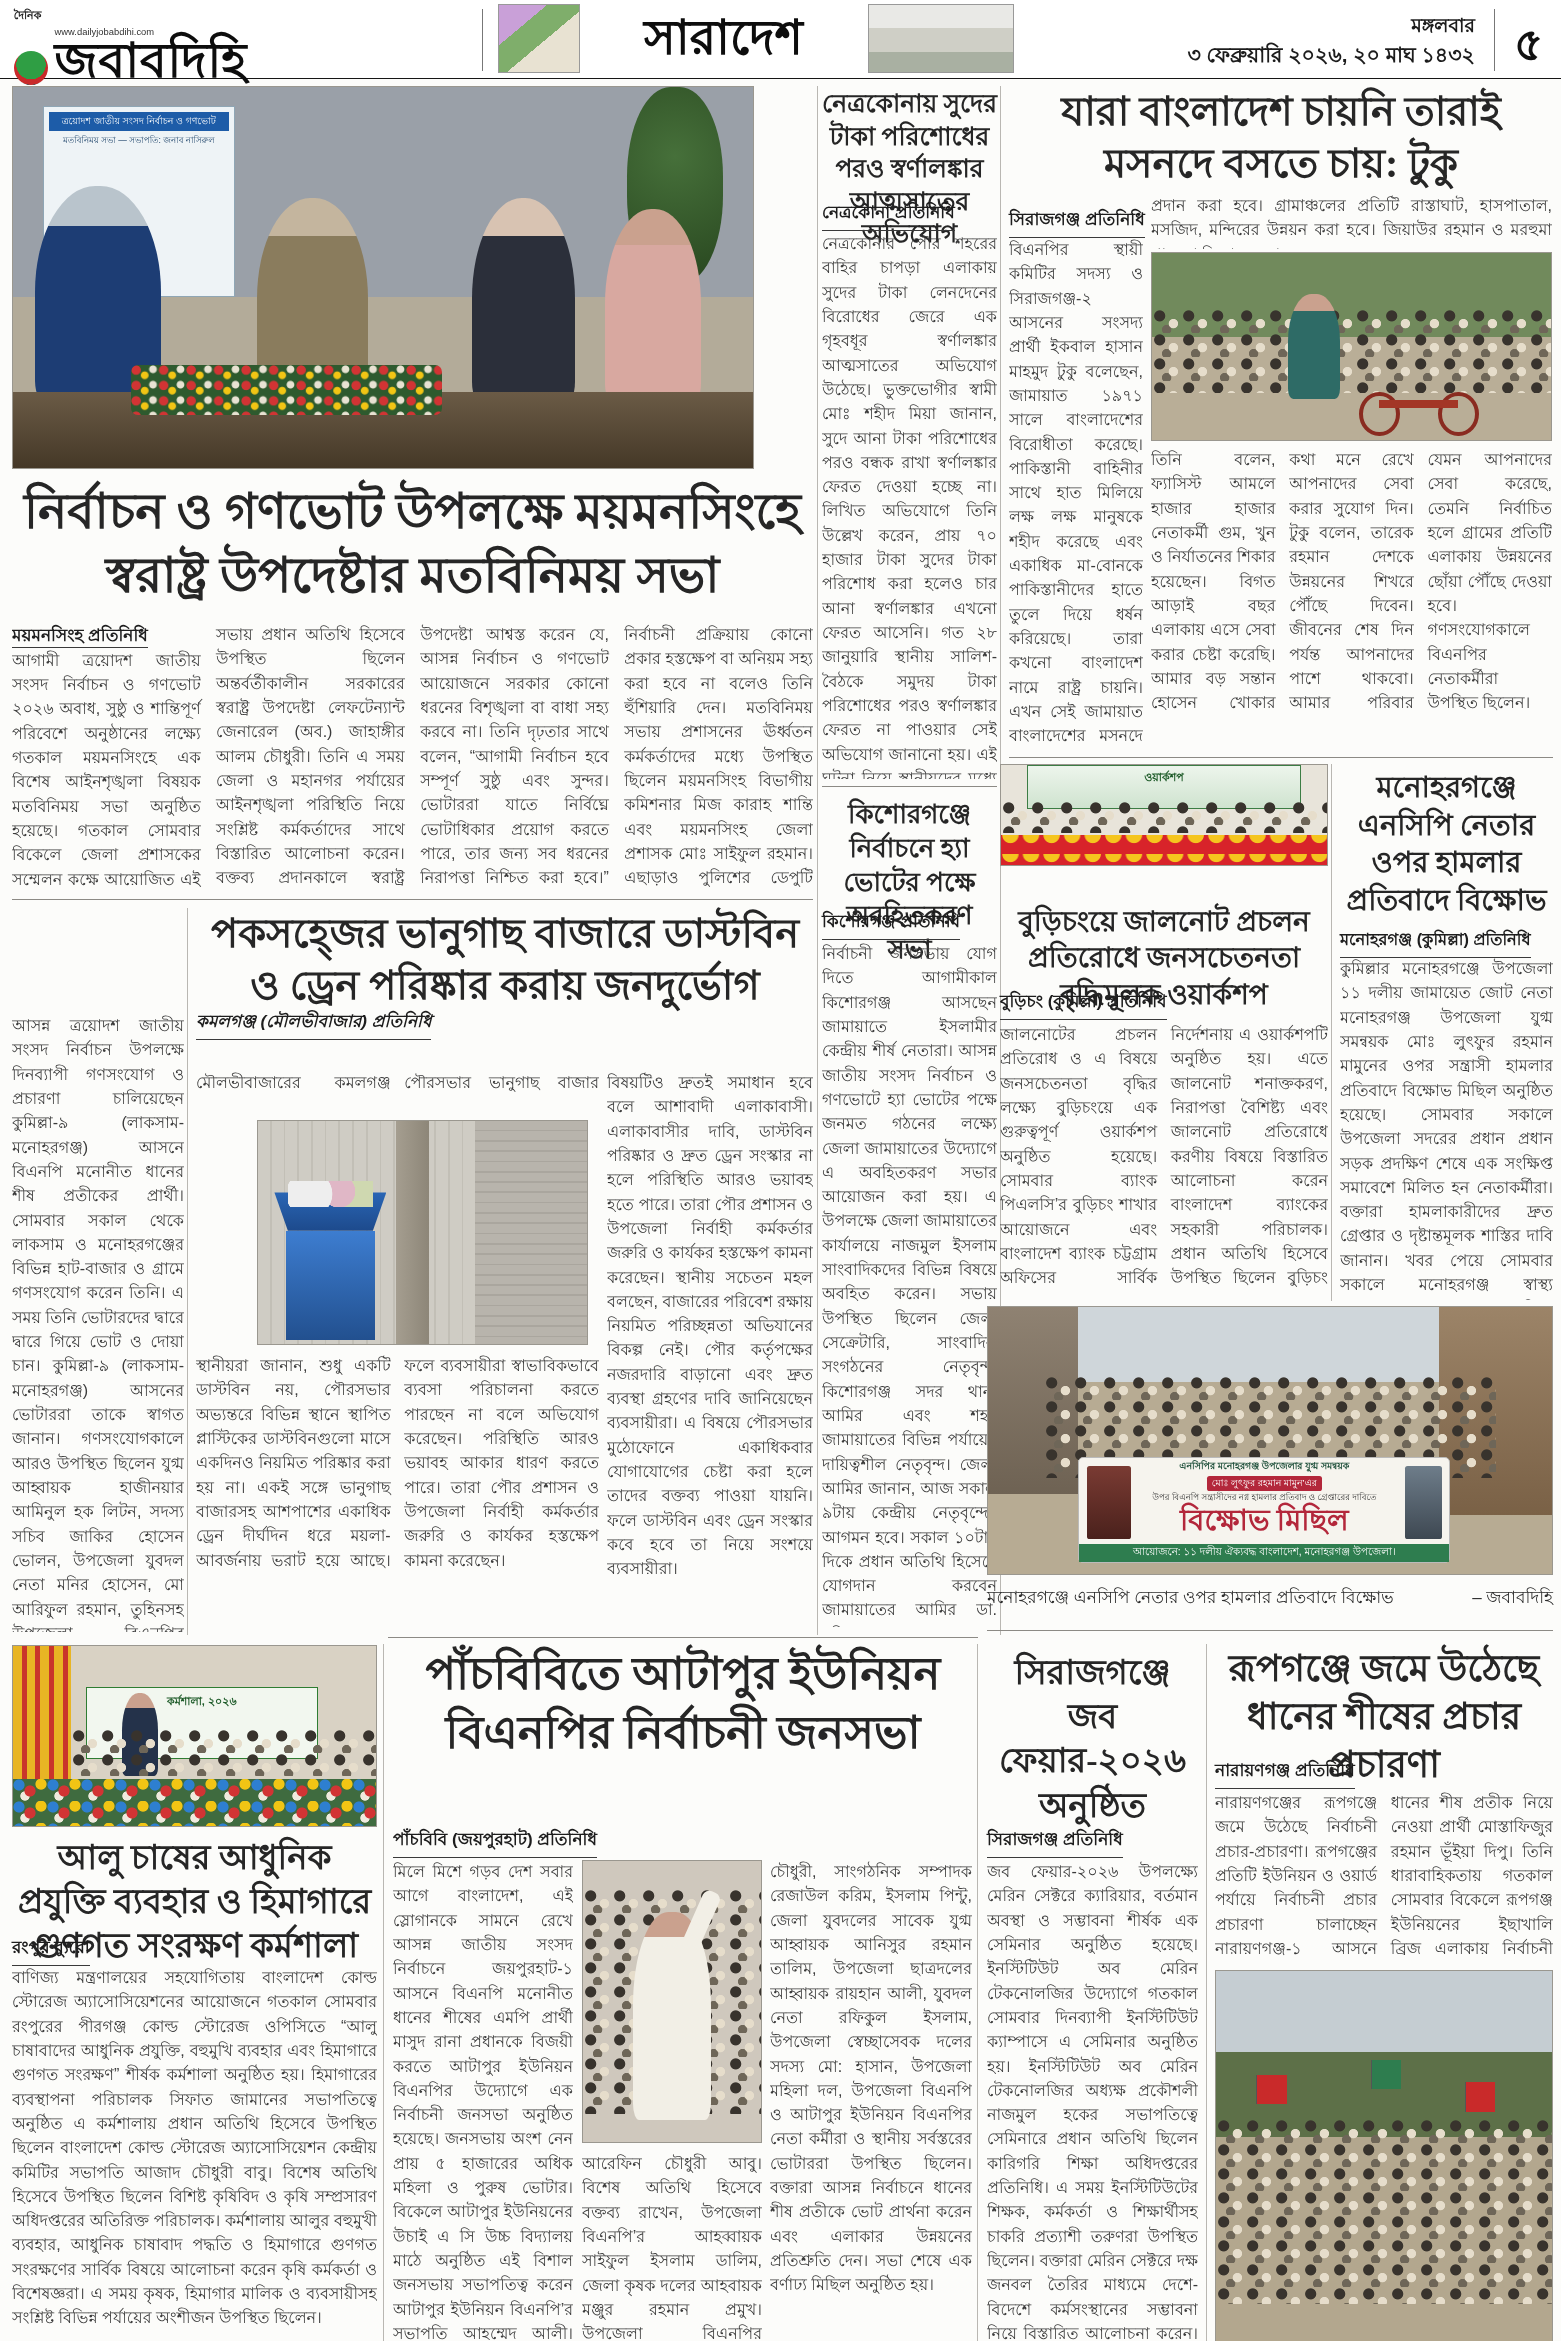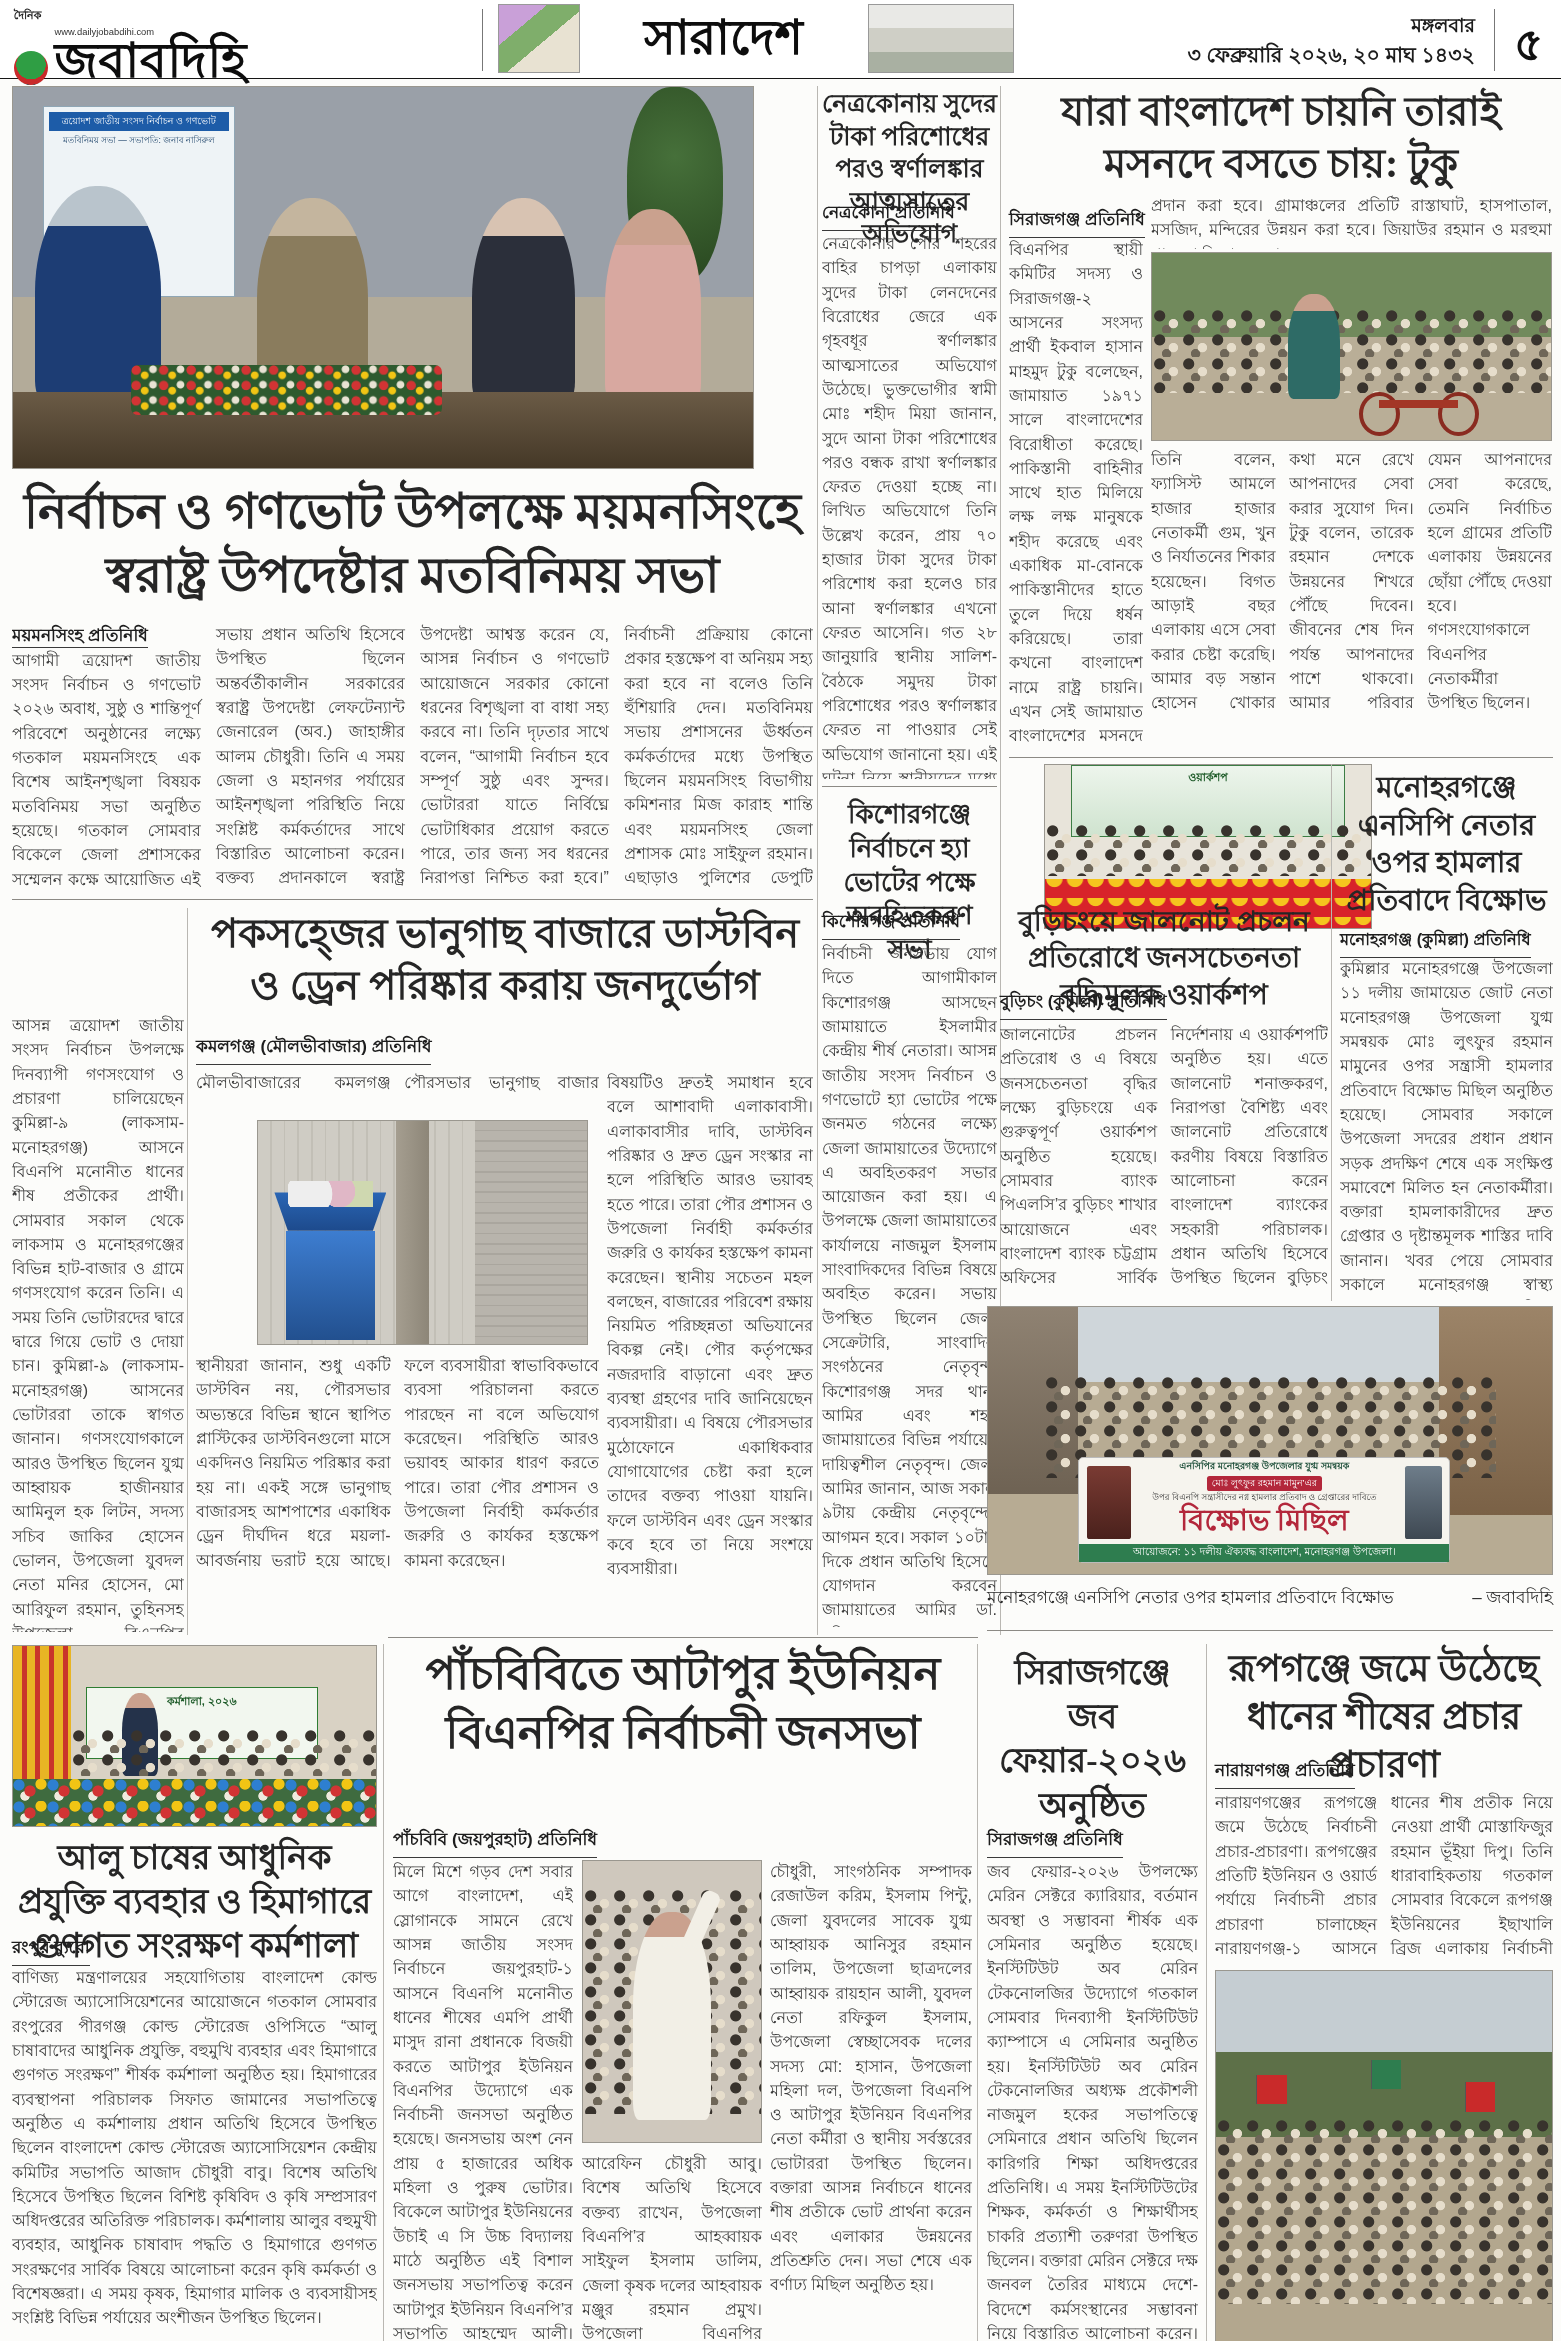"ওয়ার্কশপ" div.photo { height: 165px -> 102px; margin-left: 44px -> none }
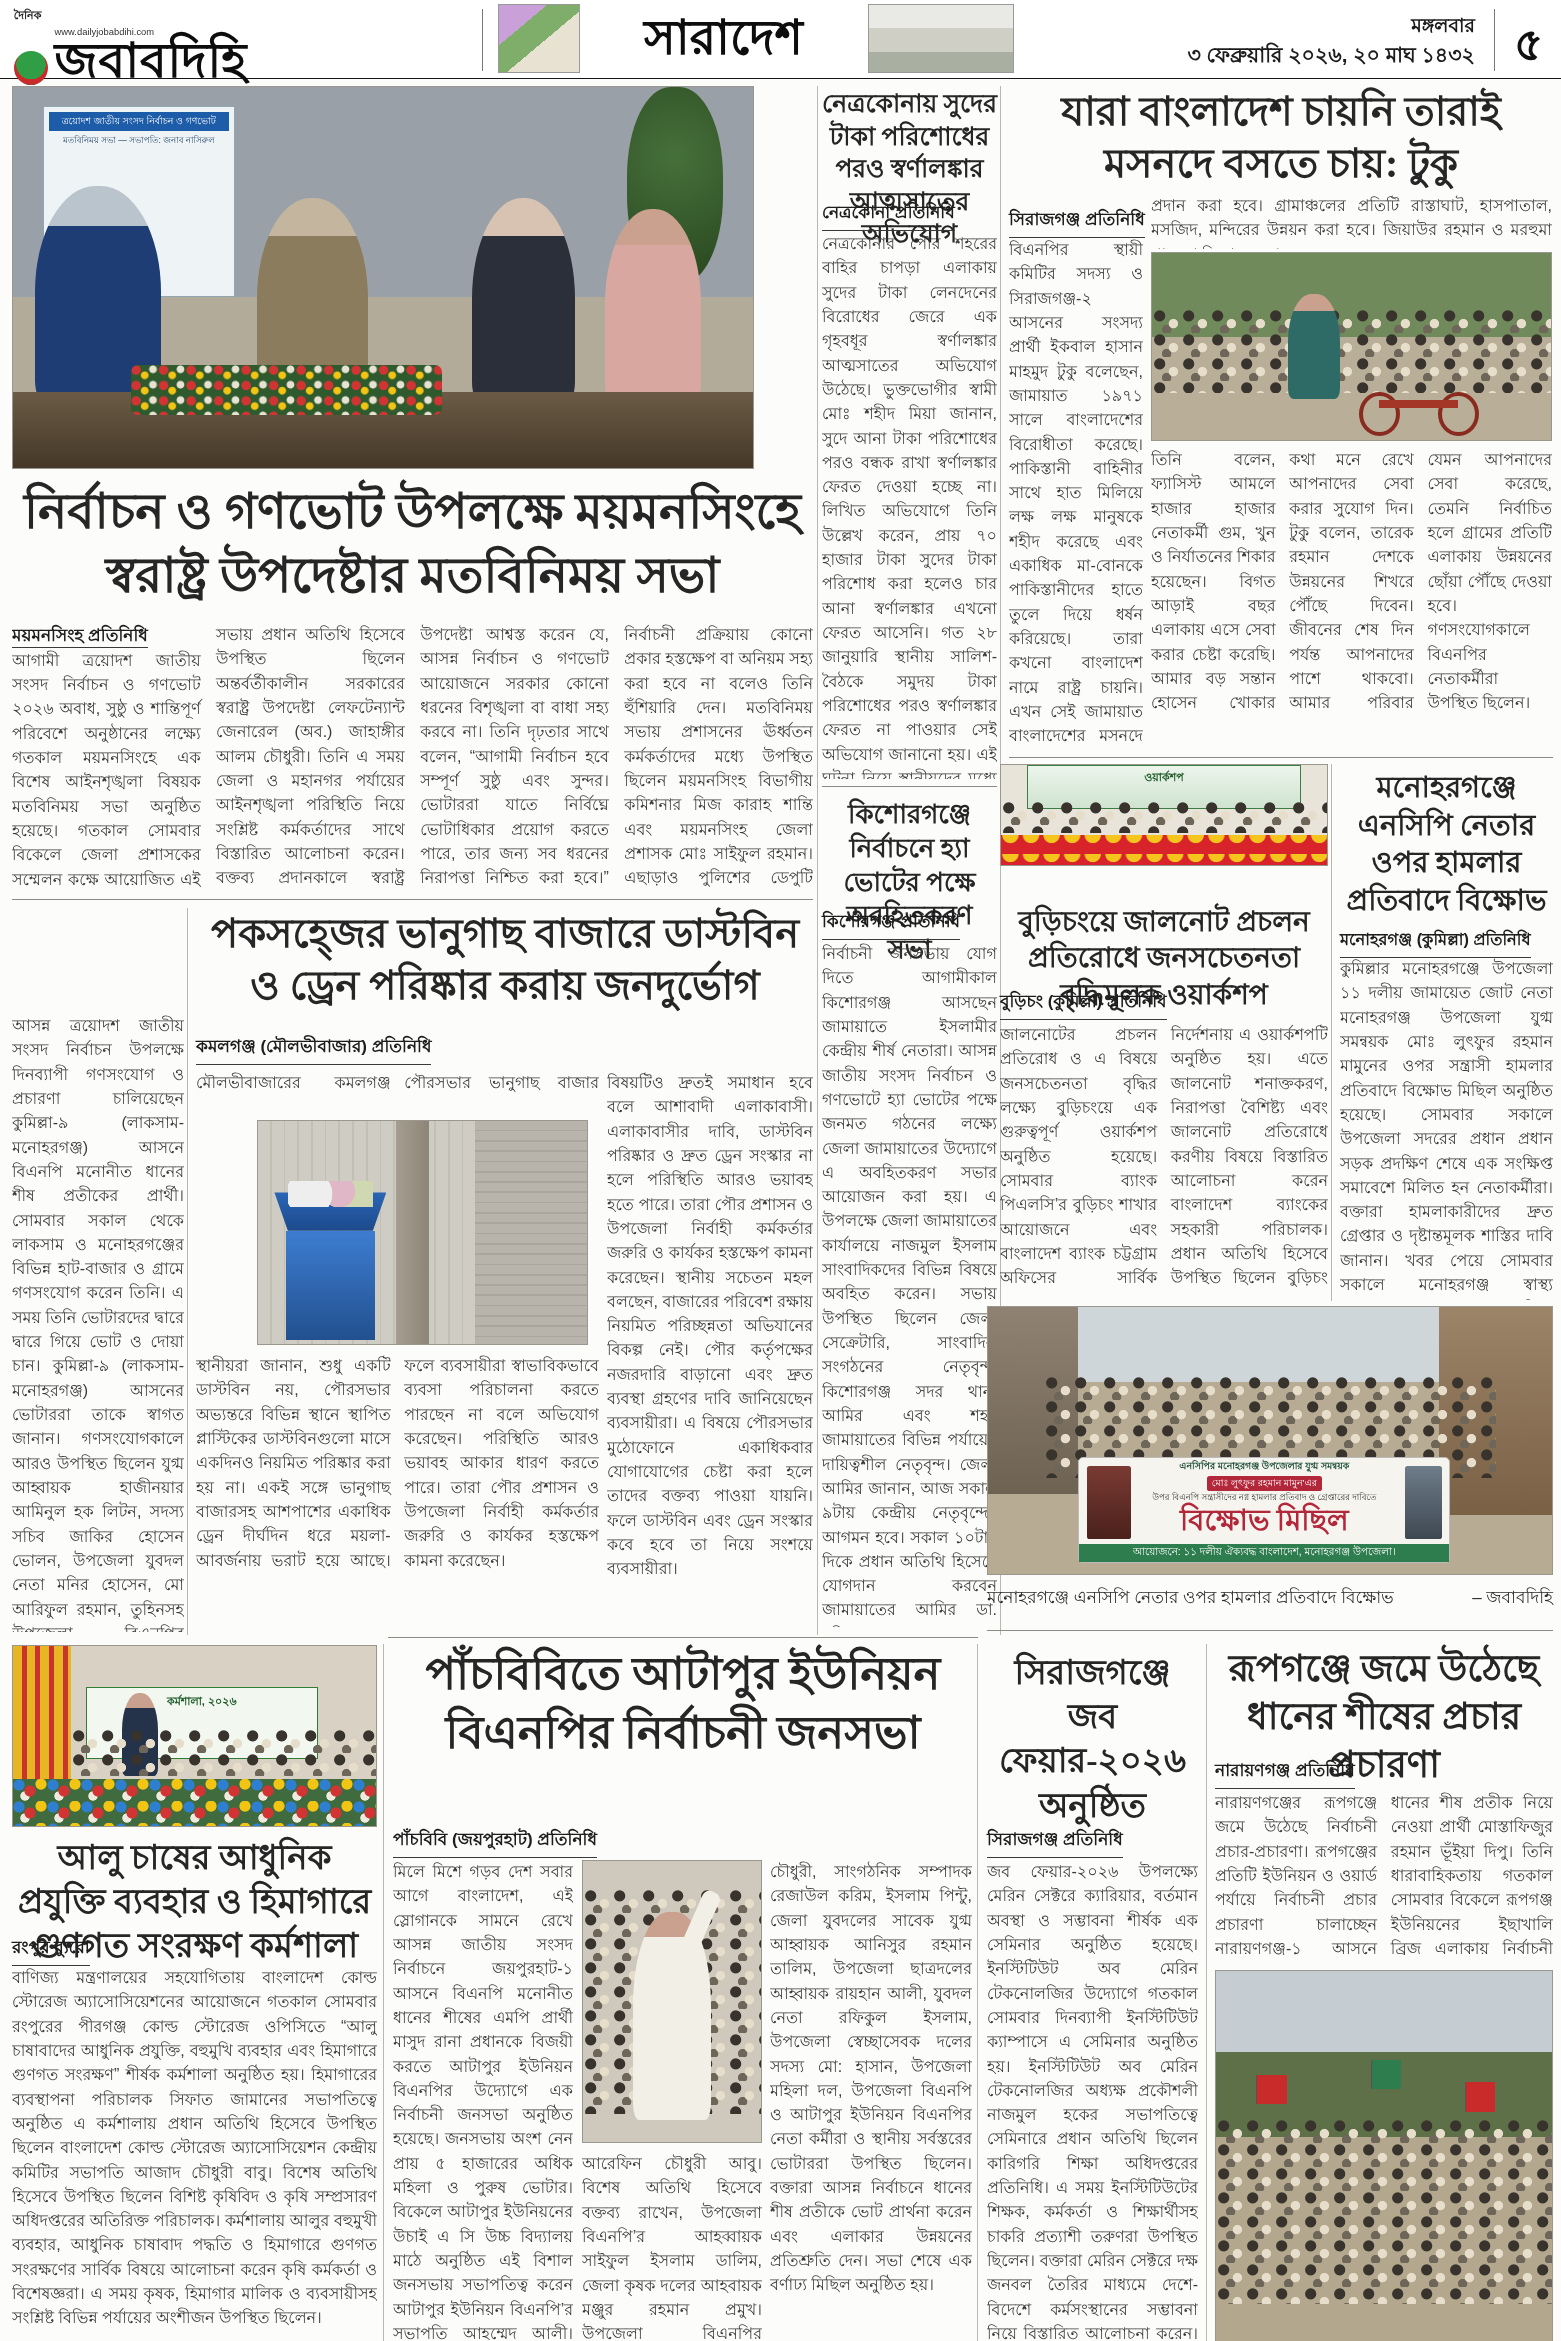"কমলগঞ্জ (মৌলভীবাজার) প্রতিনিধি" div.byline { font-style: none -> italic; top: 1033px -> 1008px }
